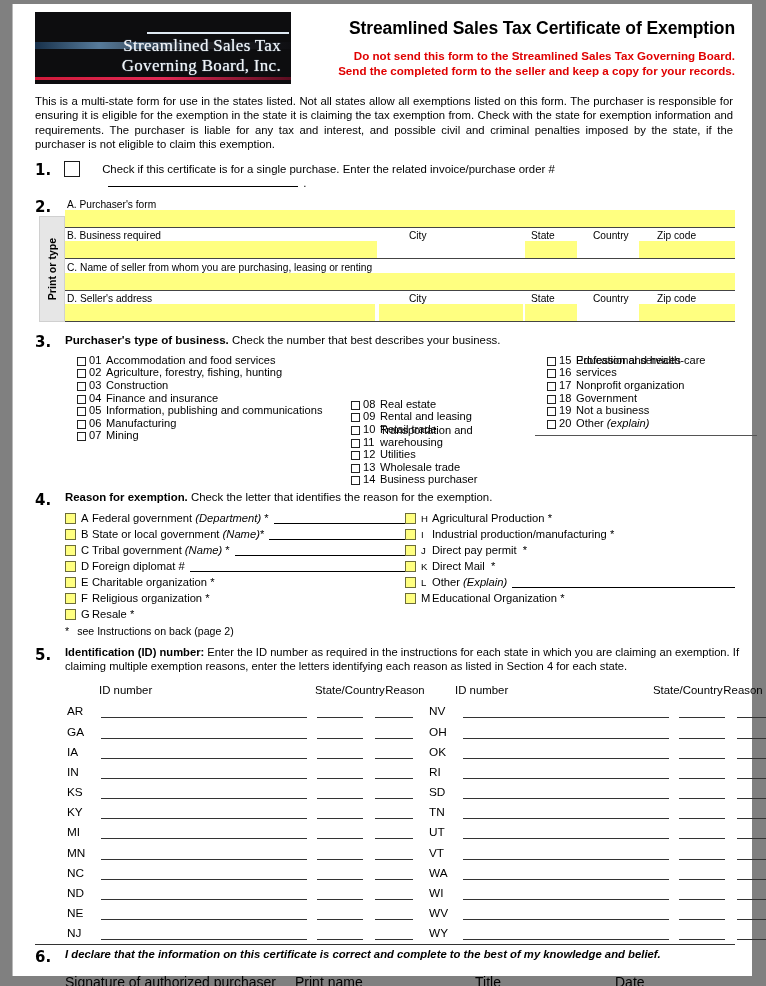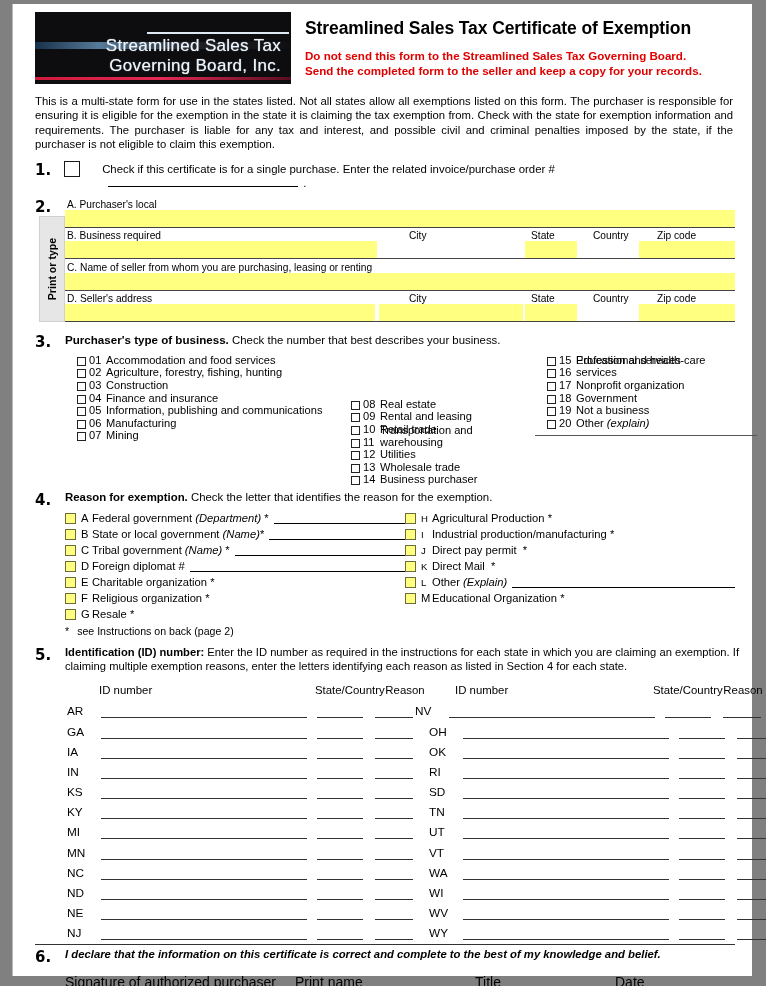"Streamlined Sales Tax Certificate of" .head-right { text-align: left -> right }
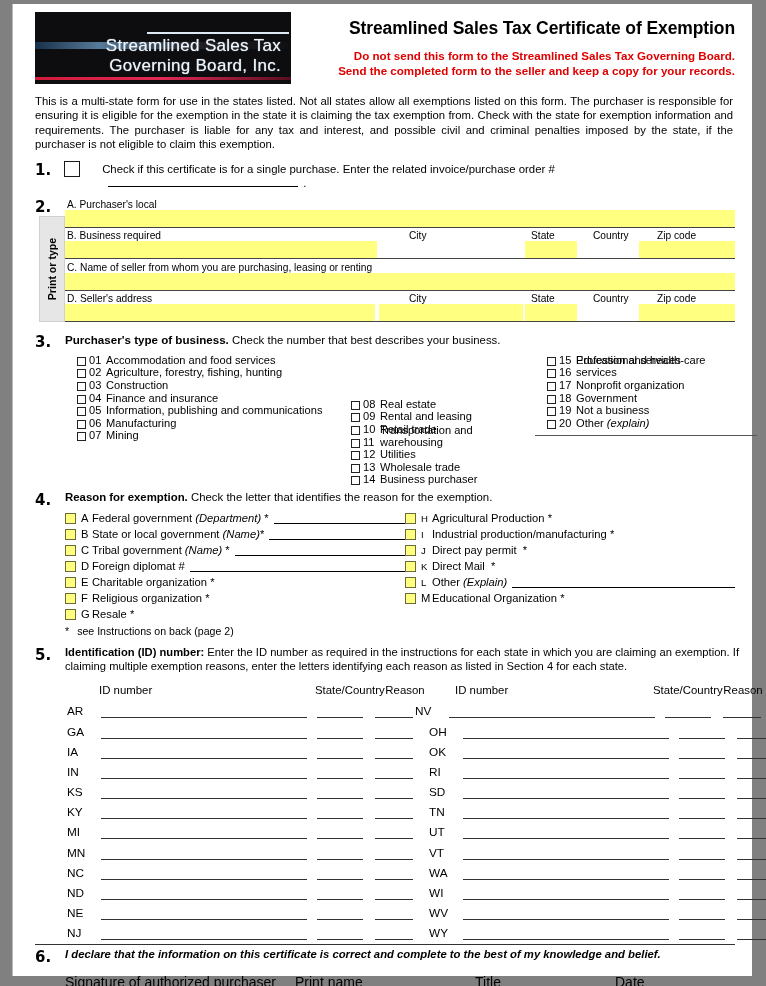"Streamlined Sales Tax" .logo-txt { font-family: Liberation Sans, sans-serif -> Liberation Serif, serif }
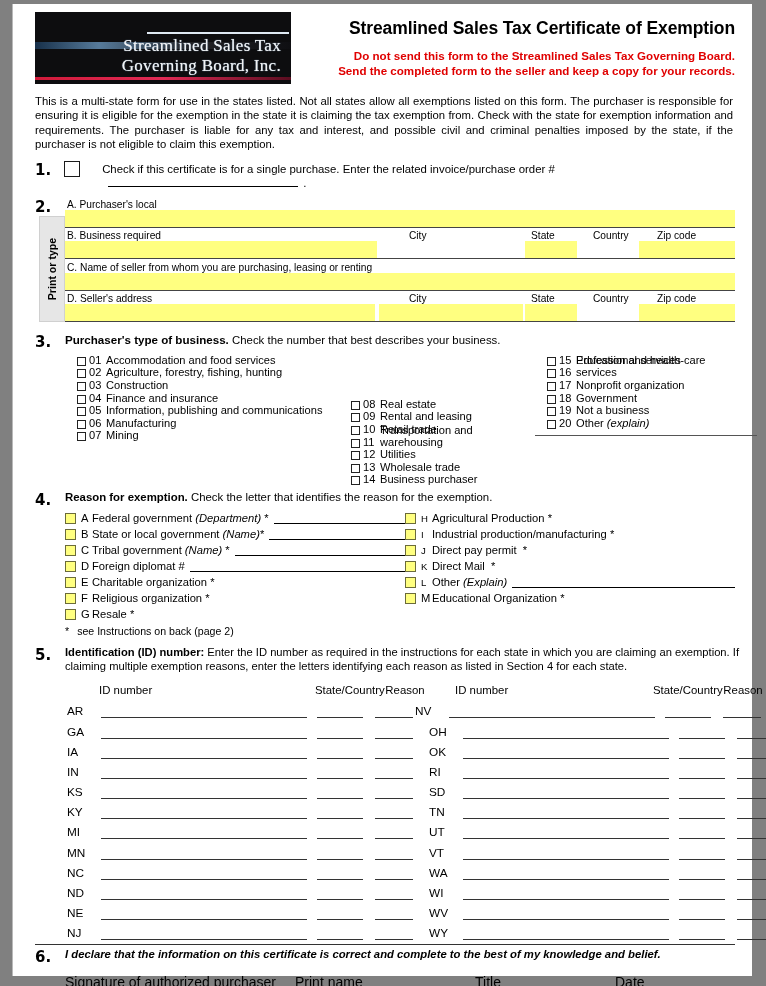"A. Purchaser's local" div.flabel { text: local -> form }
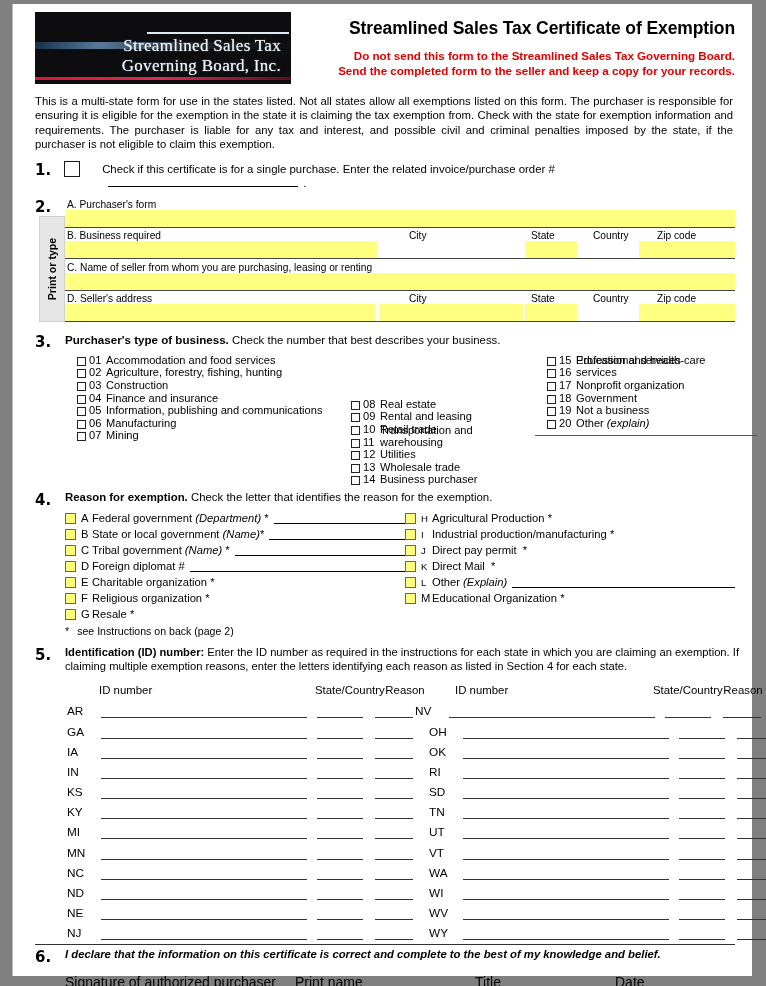"NV" div.st { margin-left: none -> 14px }
